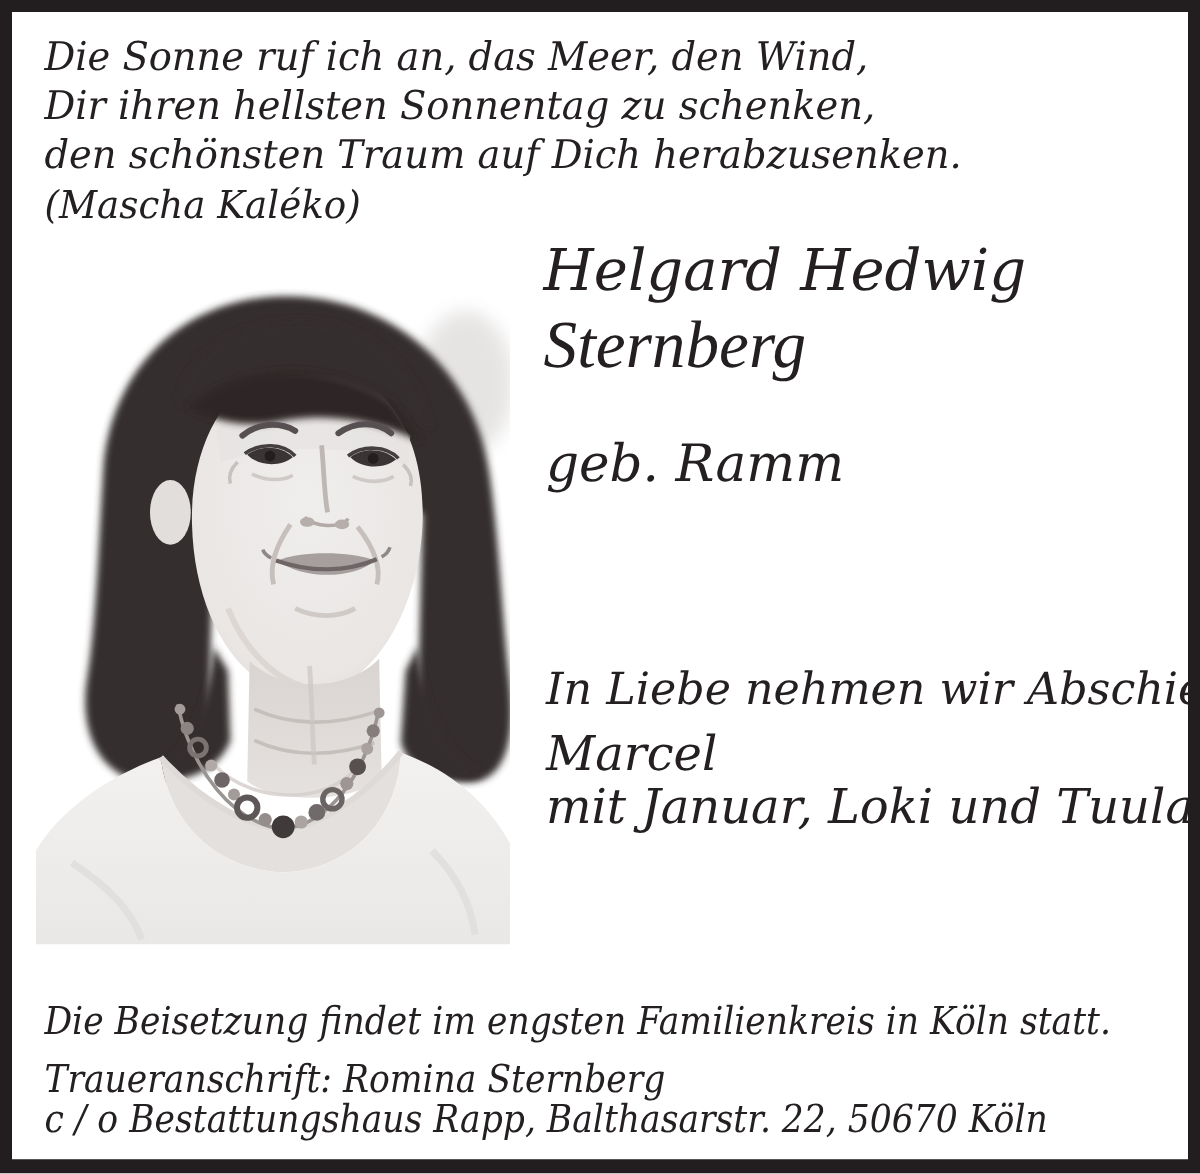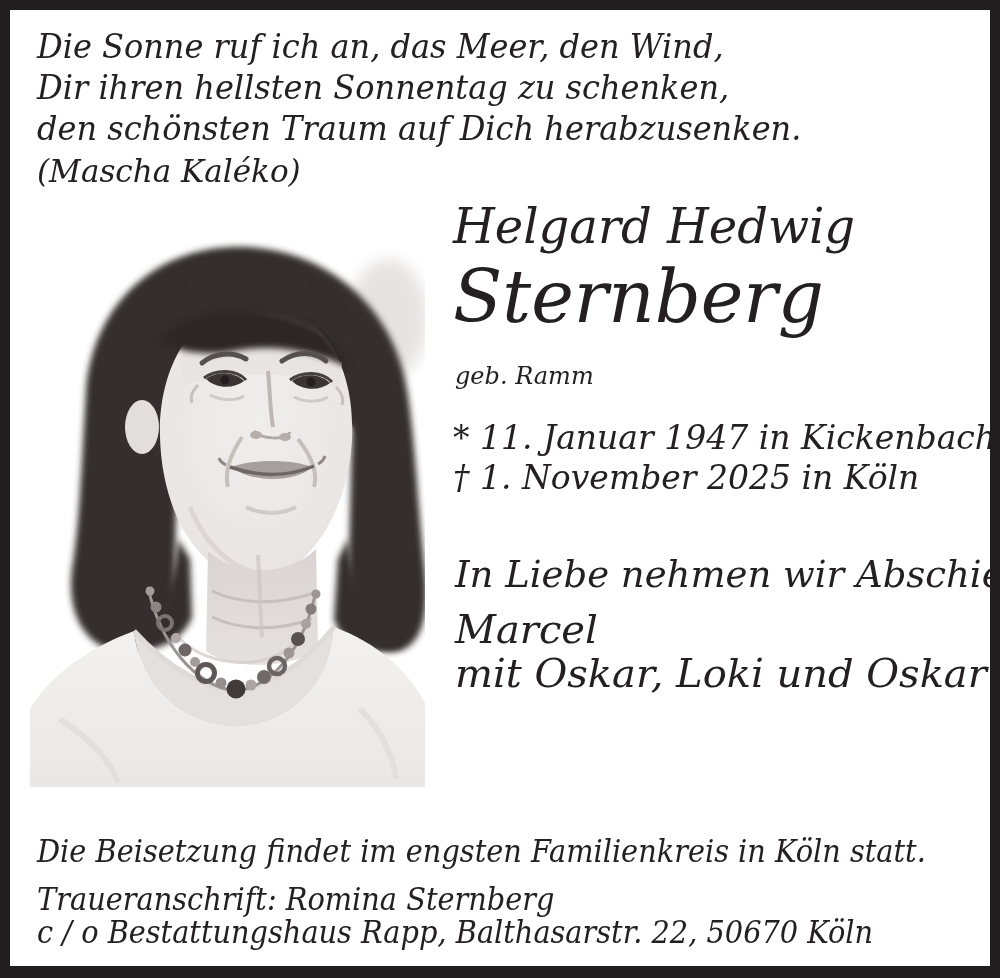"Sternberg" .last-name { font-family: none -> Liberation Serif, serif; font-size: 72px -> 56px }
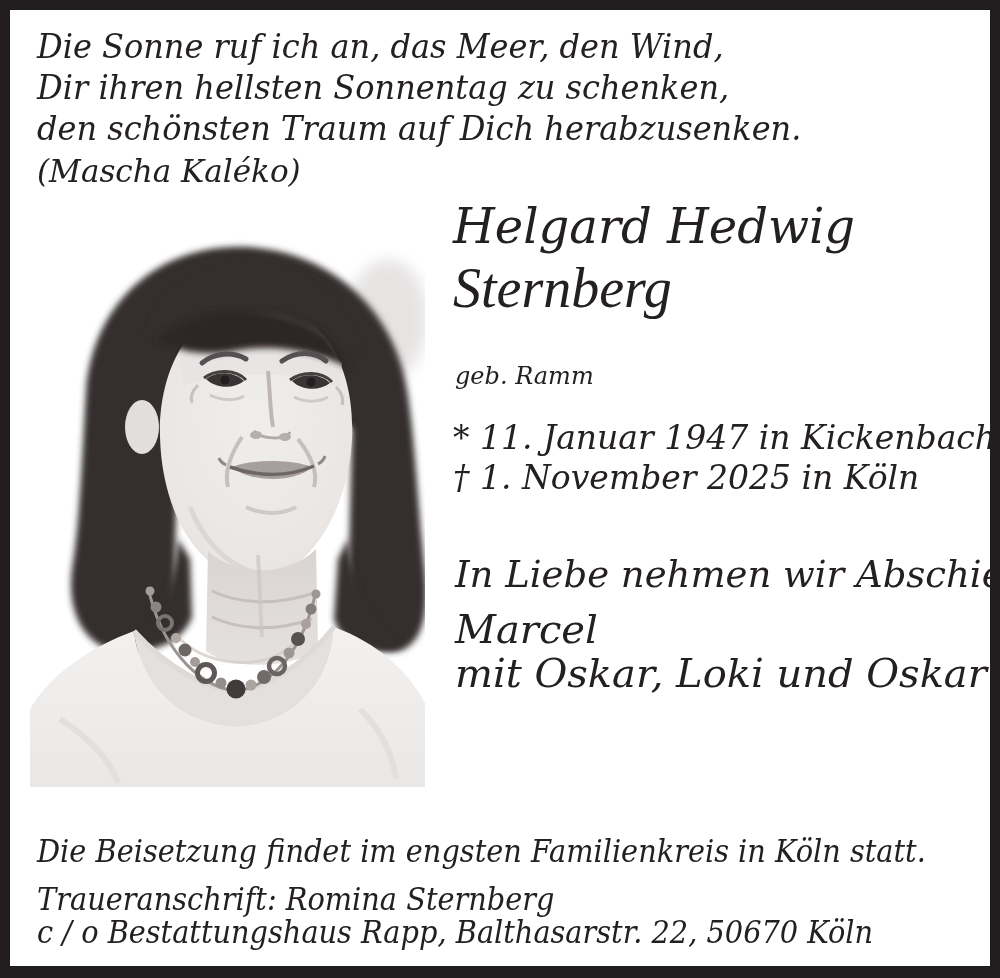"geb. Ramm" .maiden { font-size: 24px -> 43px }
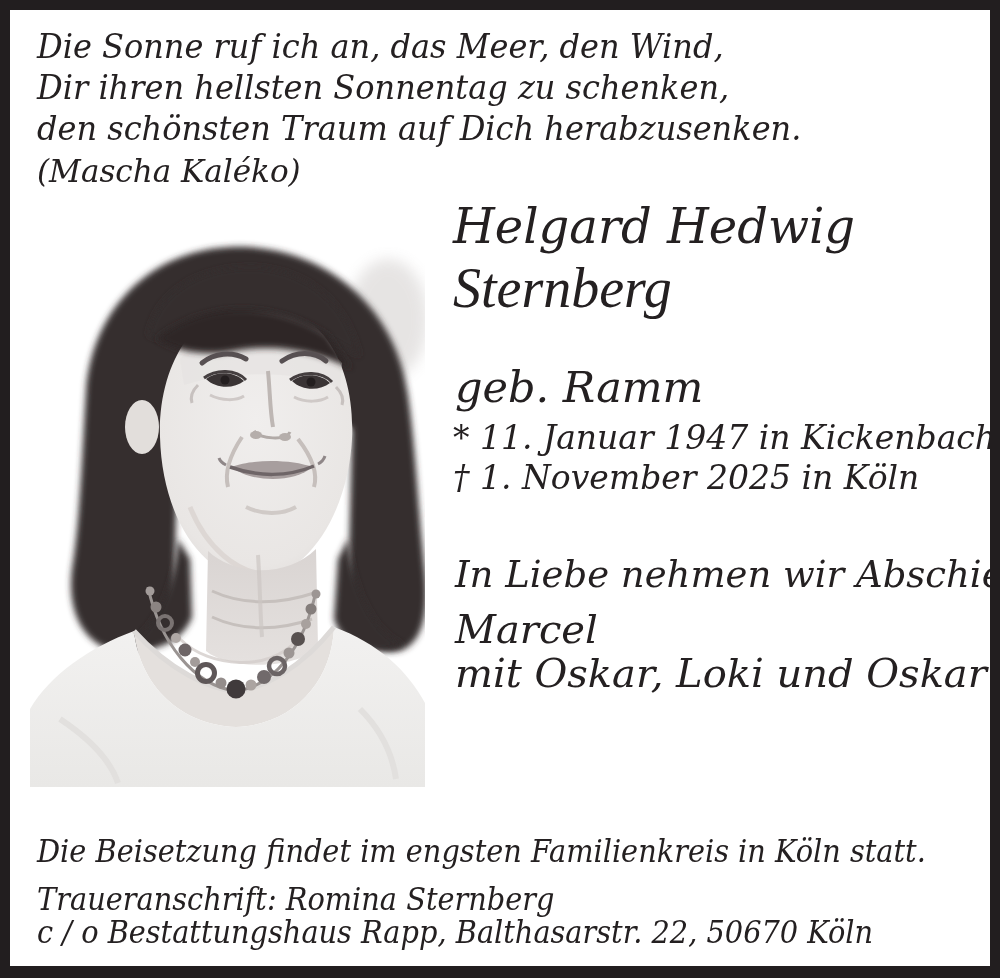"* 11. Januar 1947 in" div.abs { html: <div> <span>* 11. Januar 1947 in Kickenbach</span> <span>† 1. November 2025 in Köln</span> </div> -> none }
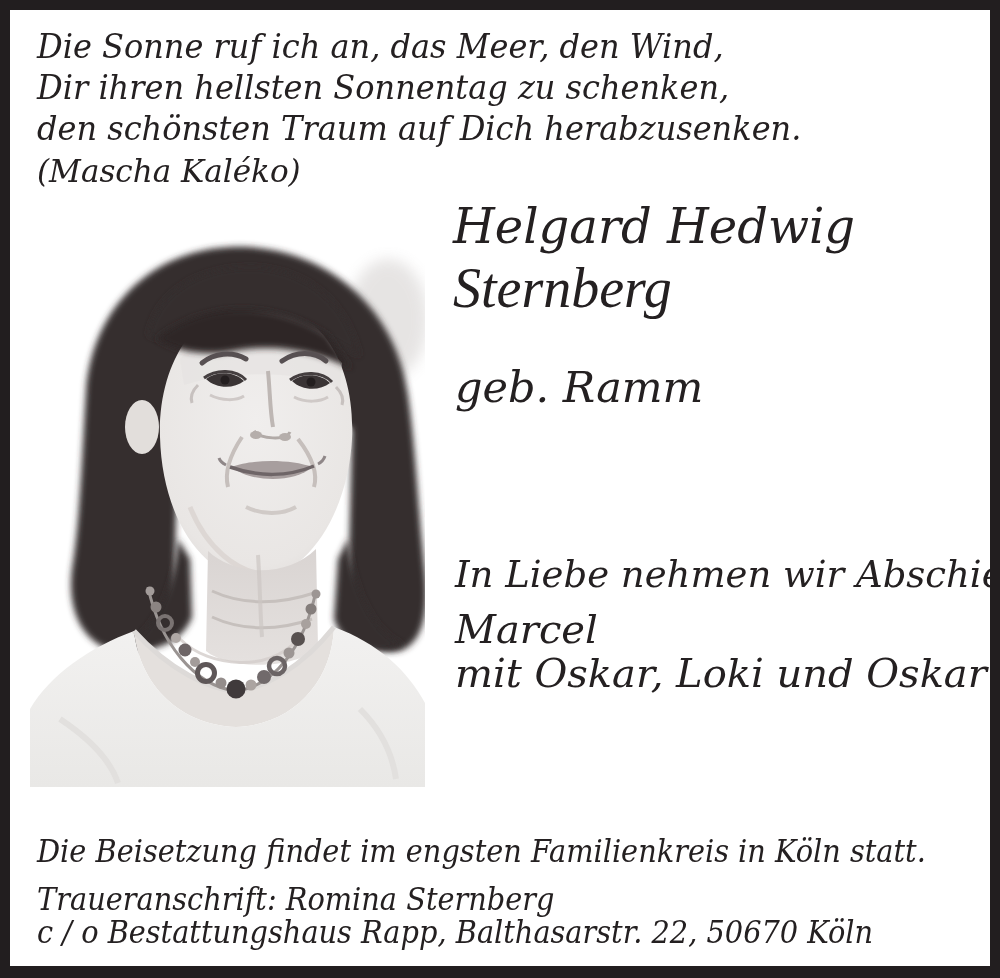"mit Oskar, Loki und Oskar" span.line { text: Oskar, Loki und Oskar -> Januar, Loki und Tuula }
